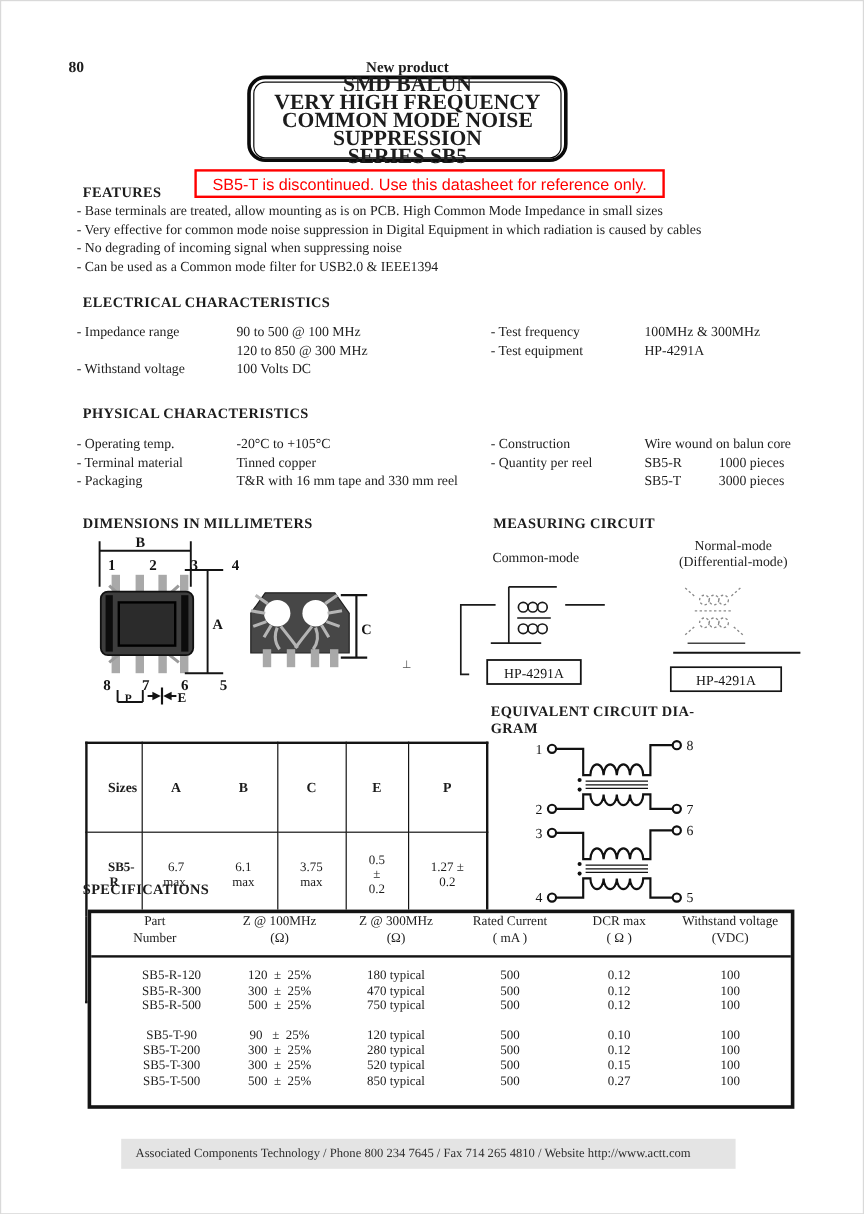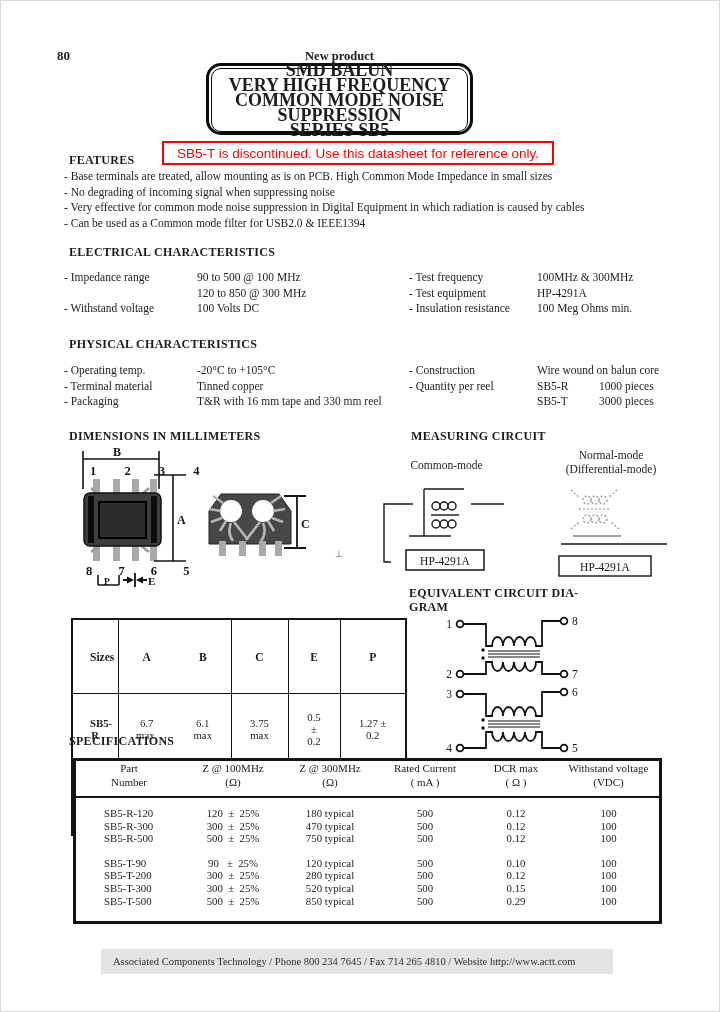"- No degrading of incoming" div { order: before "- Very effective for common" -> after "- Very effective for common" }
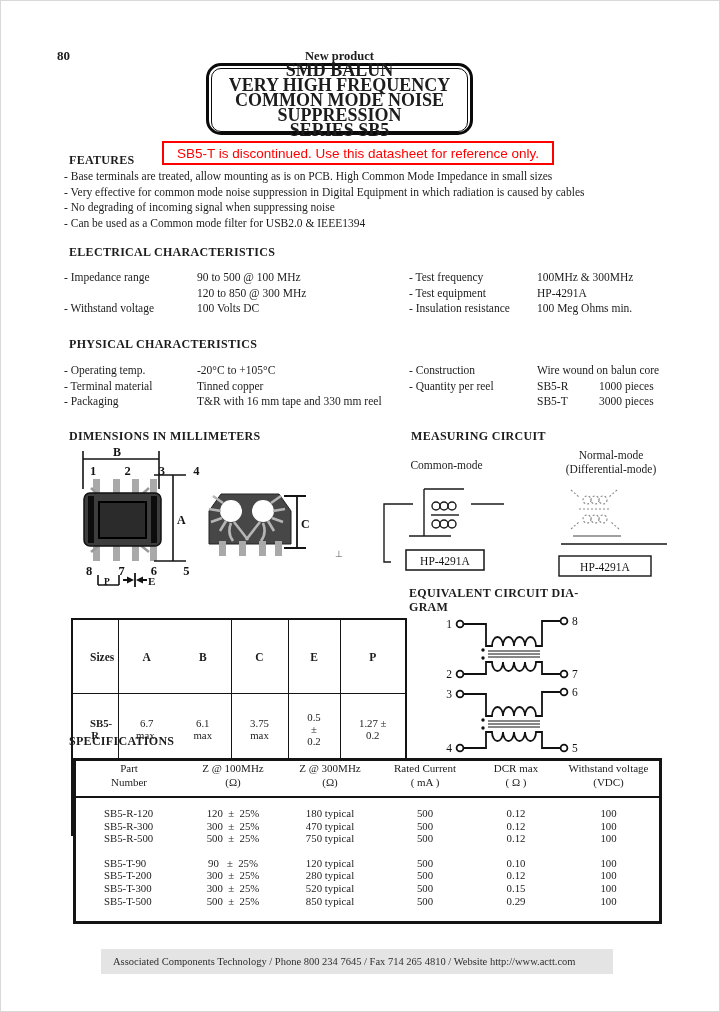"- Insulation resistance" div.charrow { html: <div> <span>- Insulation resistance</span> <span>100 Meg Ohms min.</span> </div> -> none }
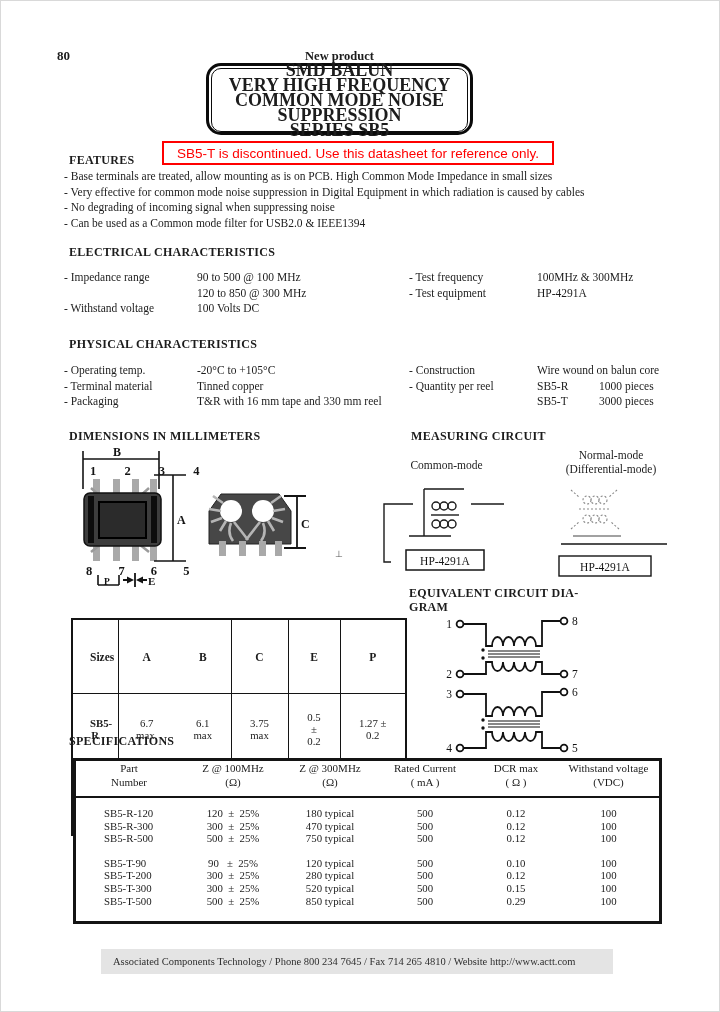"SB5-R-120" .srow .c0 { text-align: left -> center }
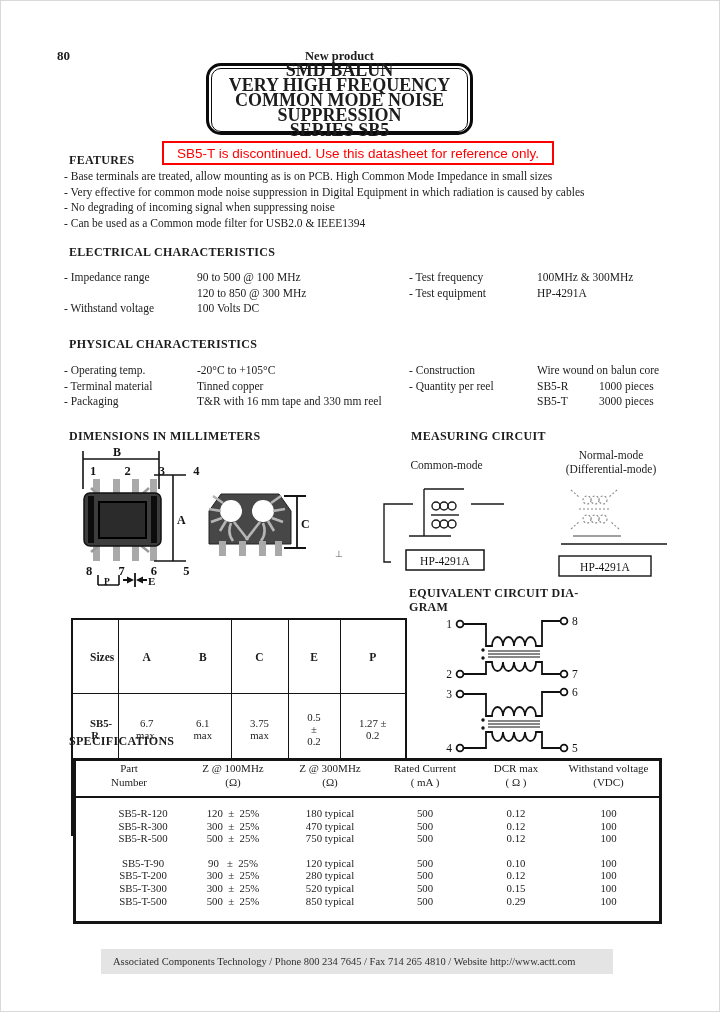"0.29" span.c { text: 0.29 -> 0.27 }
